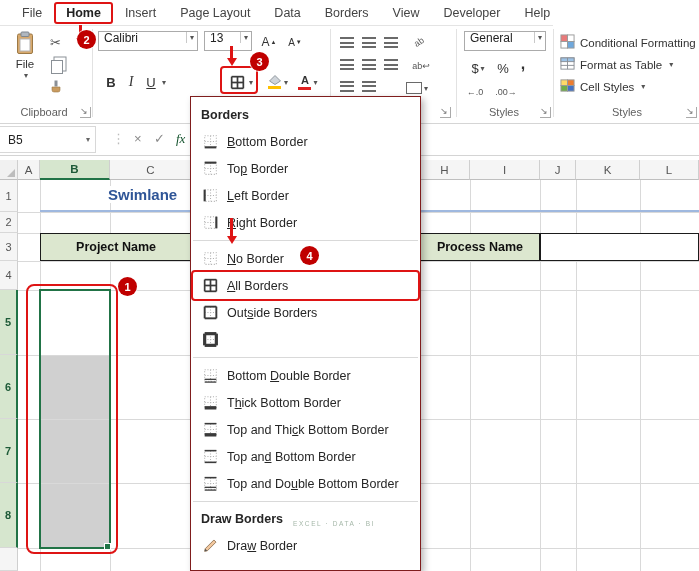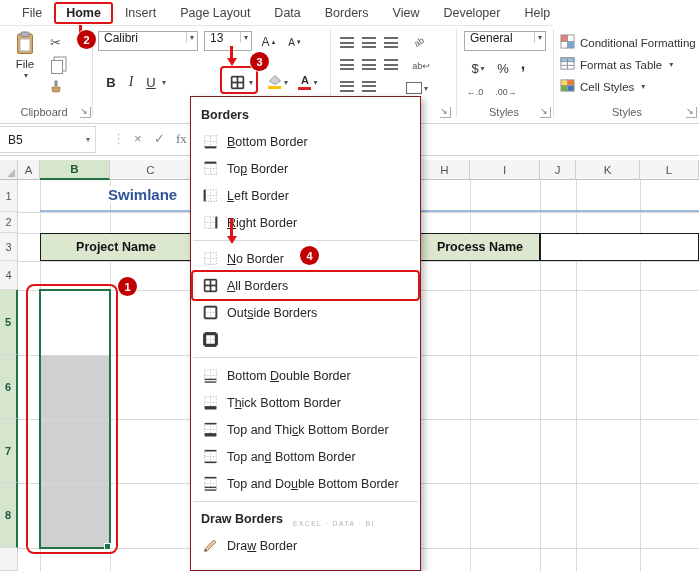"fx" div.fico { color: #737373 -> #14532d; font-style: none -> italic }
